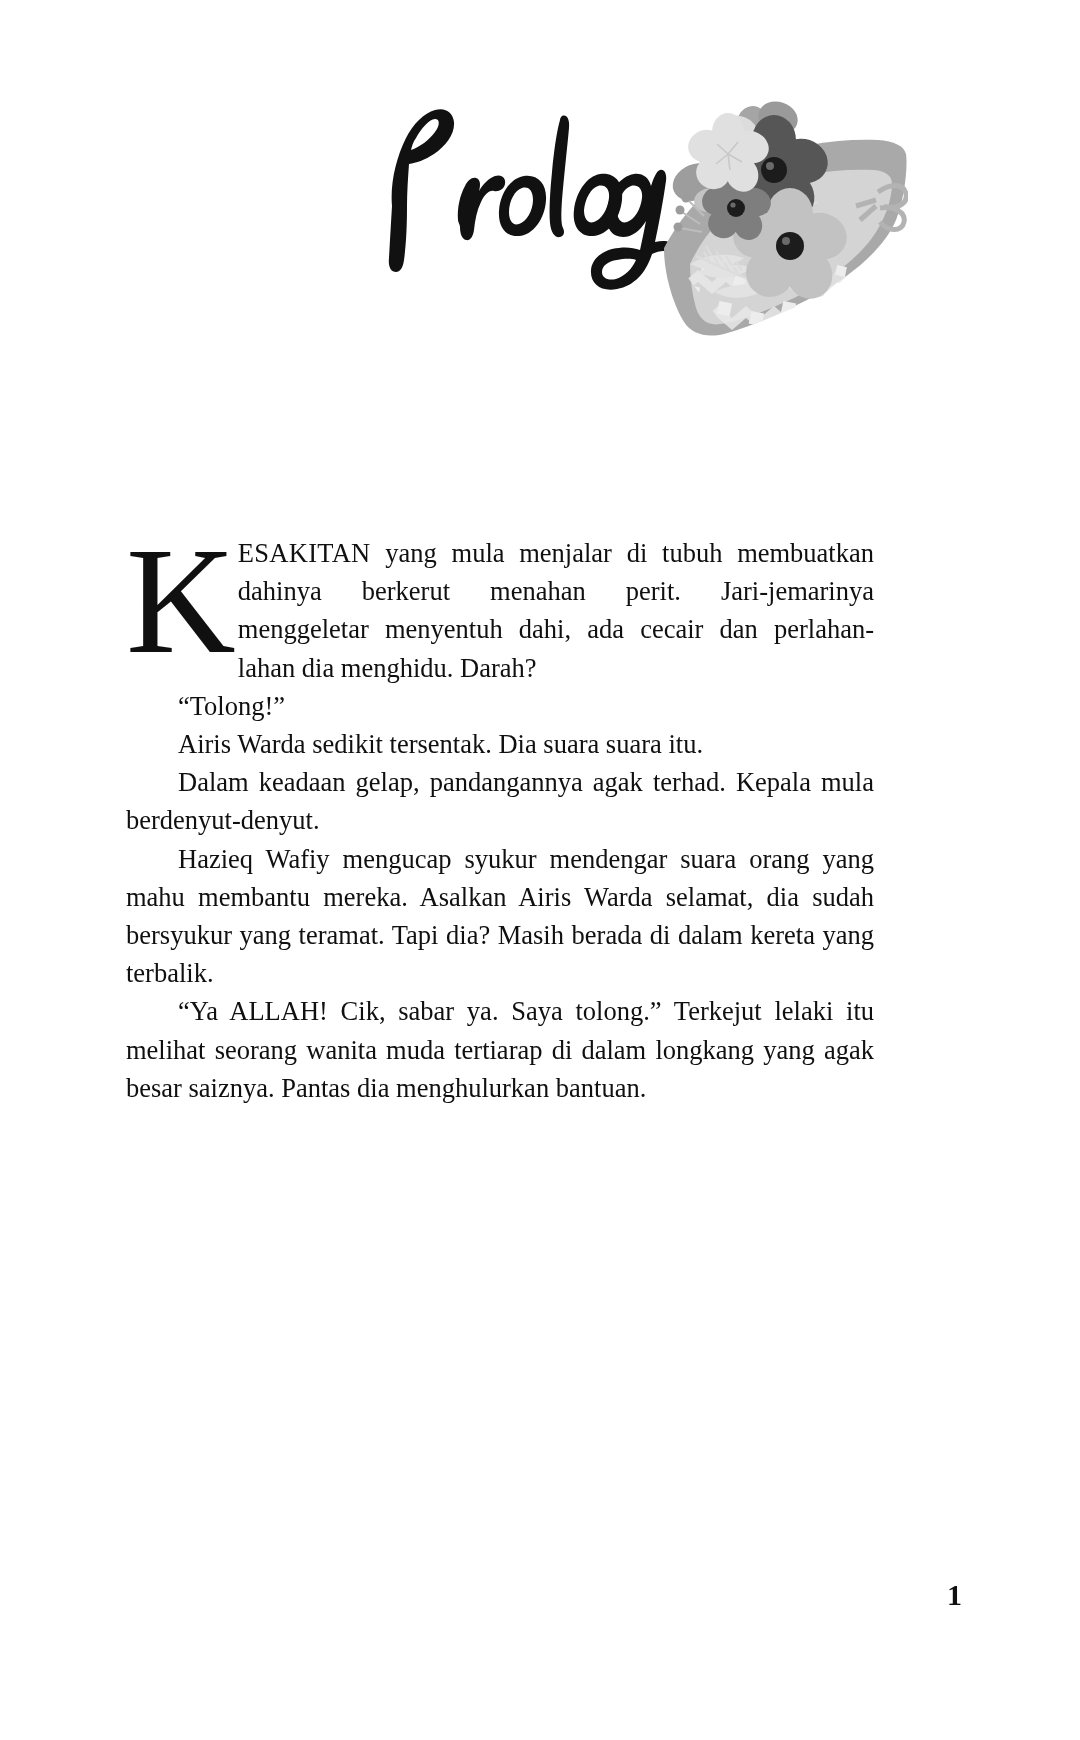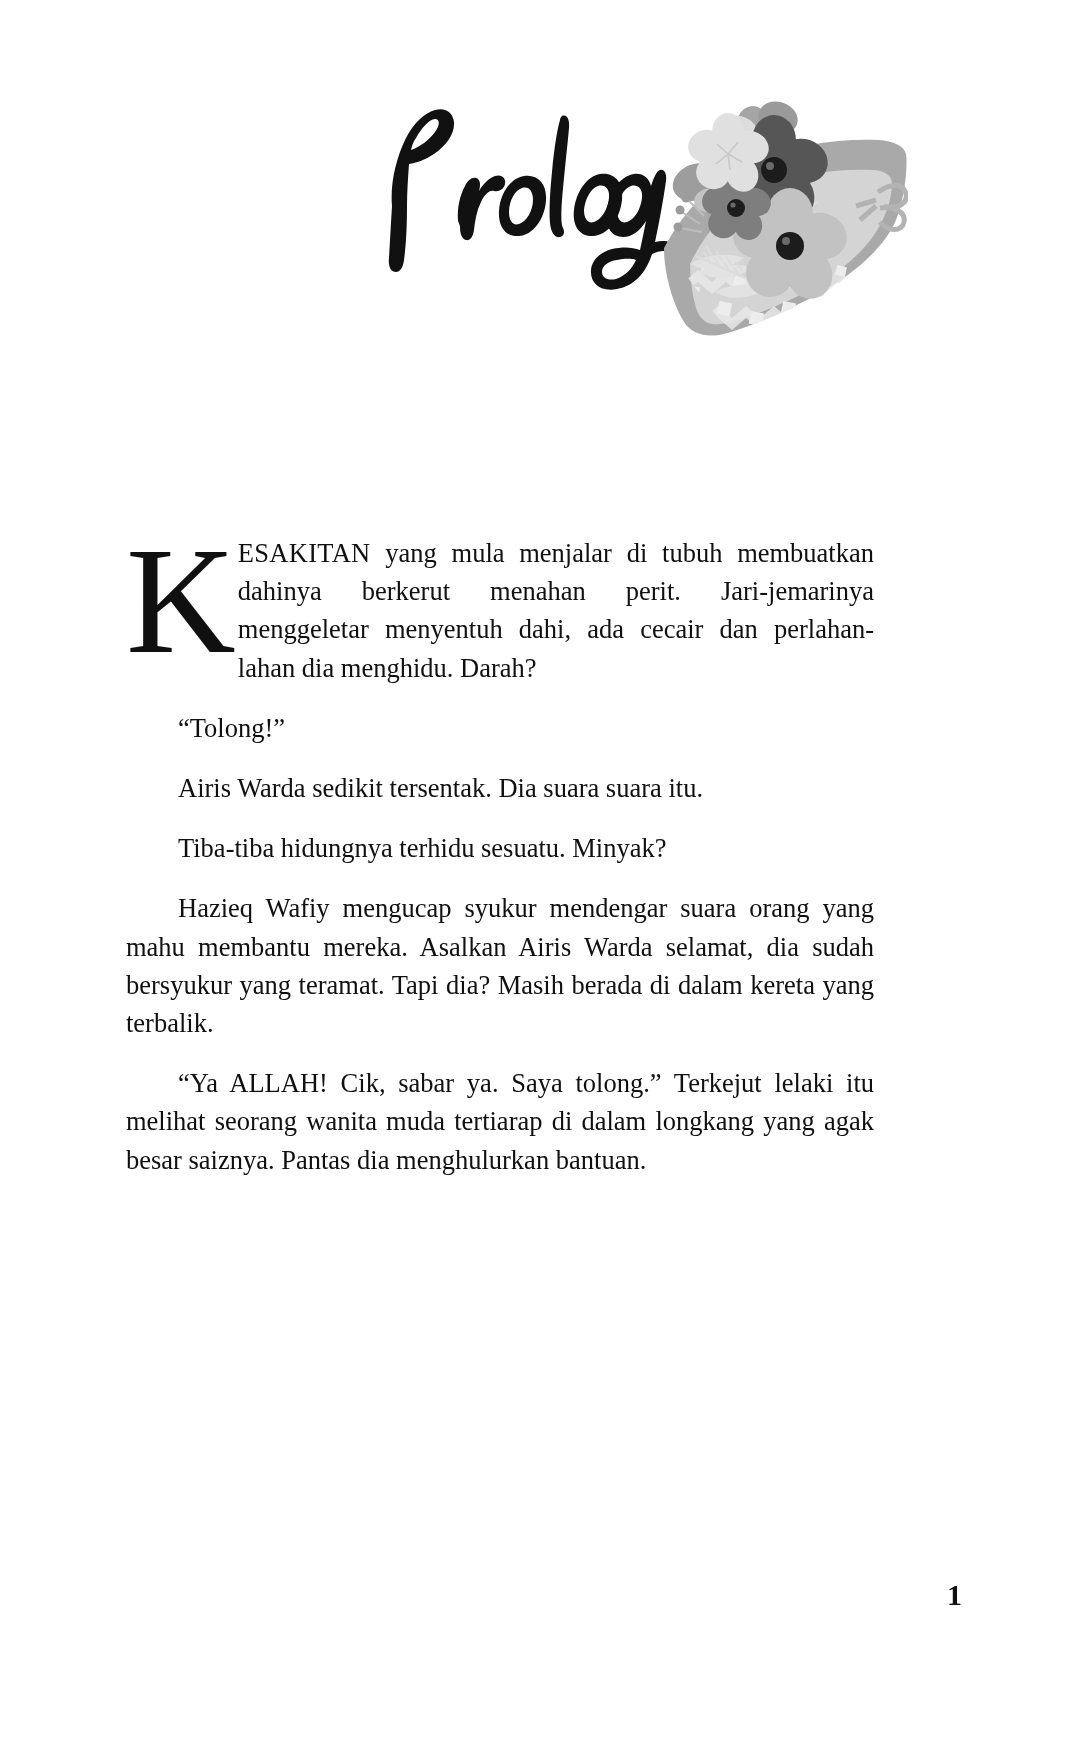"“Tolong!”" .body-text p.indent { margin-top: 22px -> none }
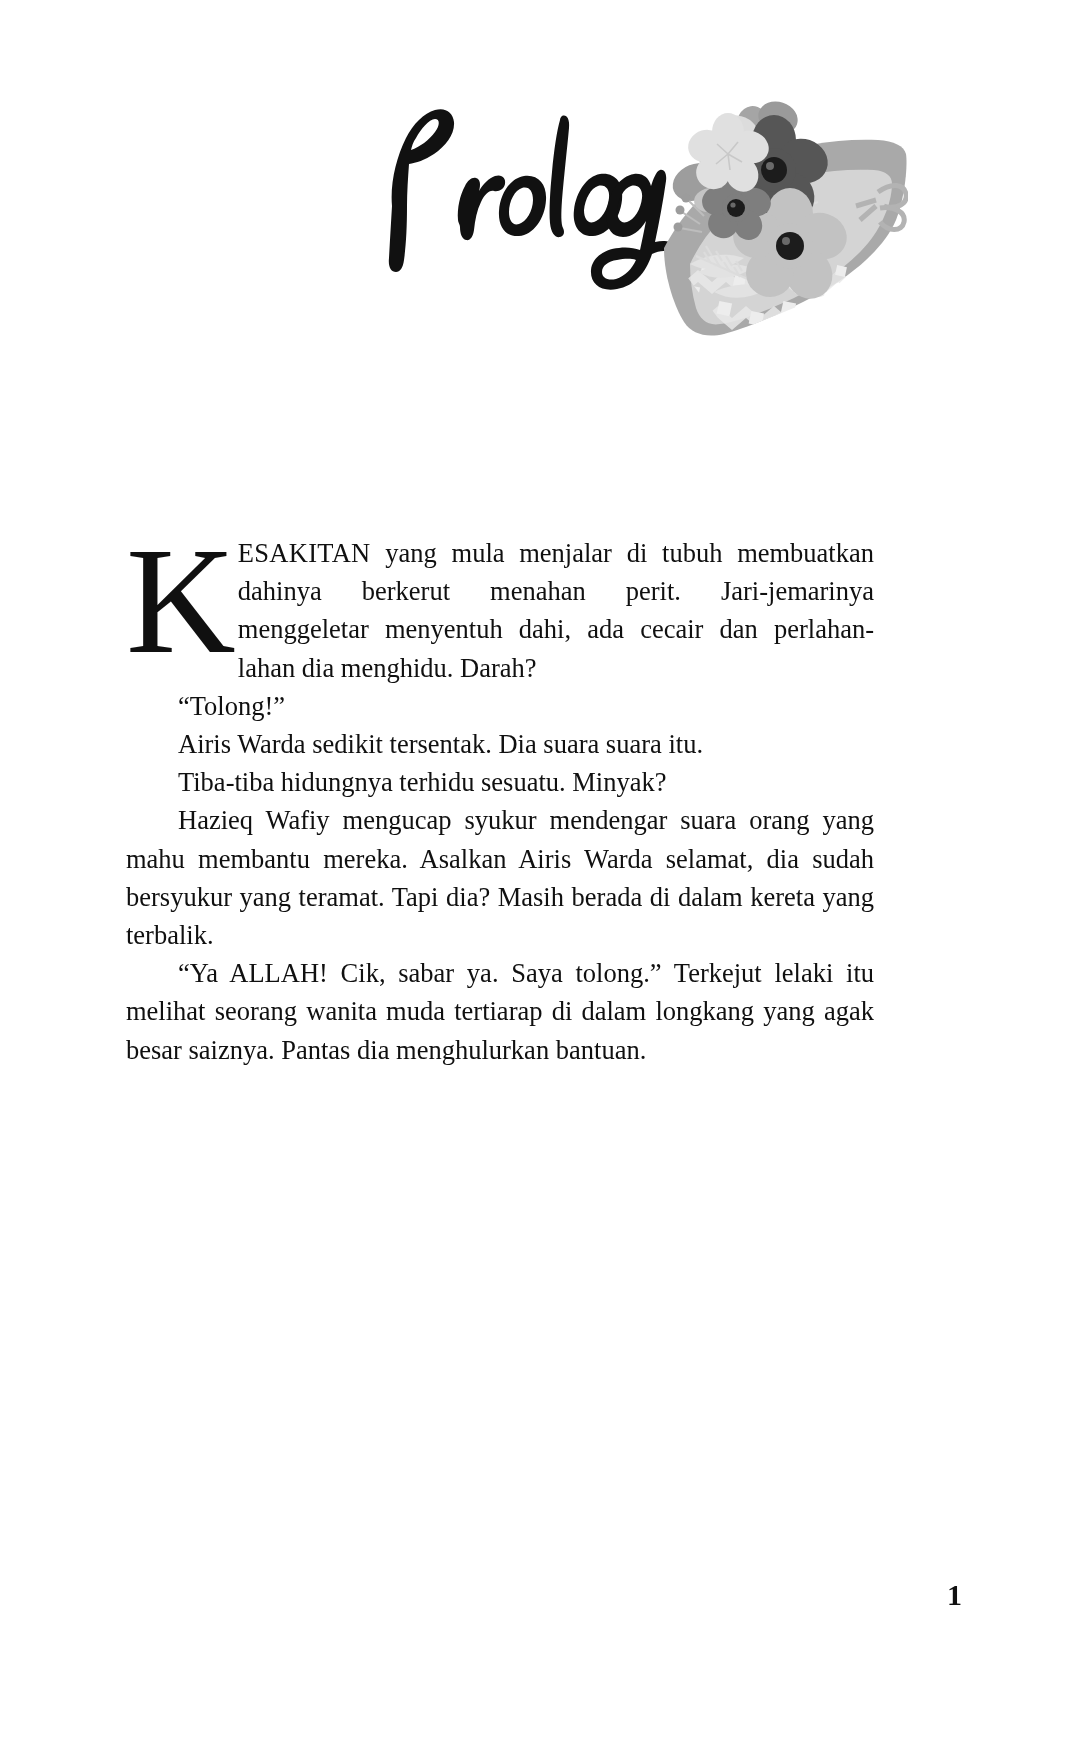"Dalam keadaan gelap, pandangannya agak" p.indent { html: none -> <p>Dalam keadaan gelap, pandangannya agak terhad. Kepala mula berdenyut-denyut.</p> }
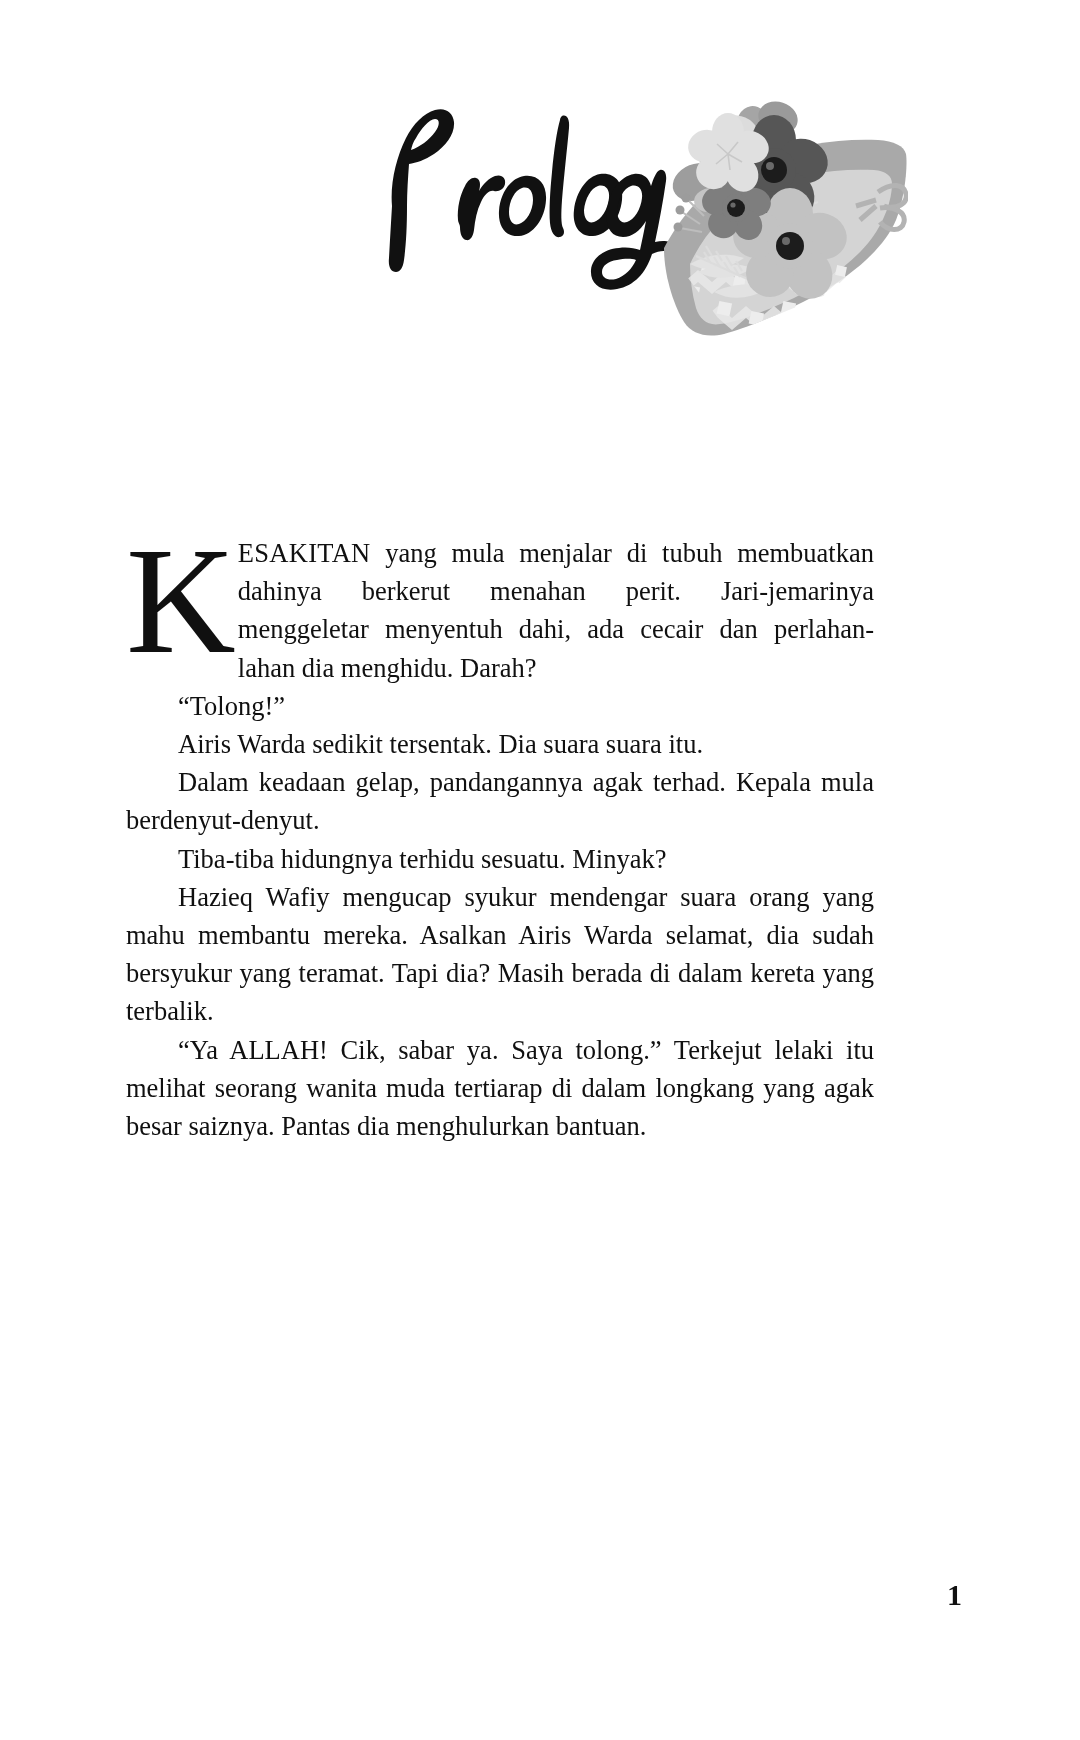"Tiba-tiba hidungnya terhidu sesuatu." p.indent { html: <p>Tiba-tiba hidungnya terhidu sesuatu. Minyak?</p> -> none }
